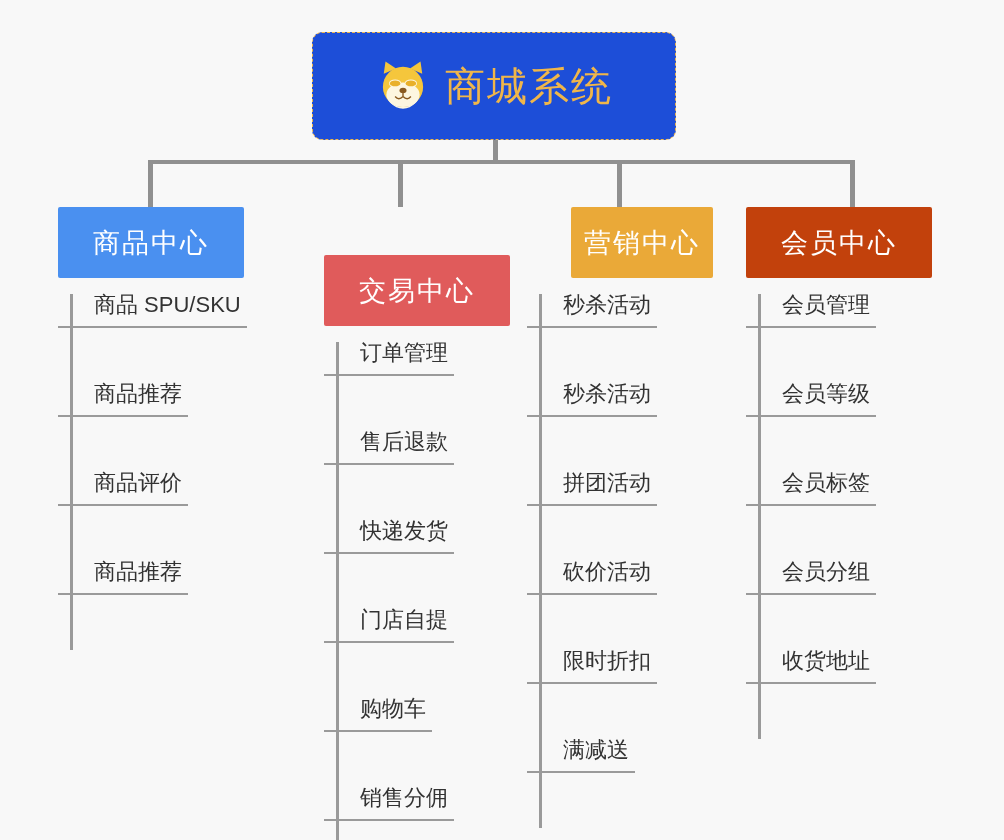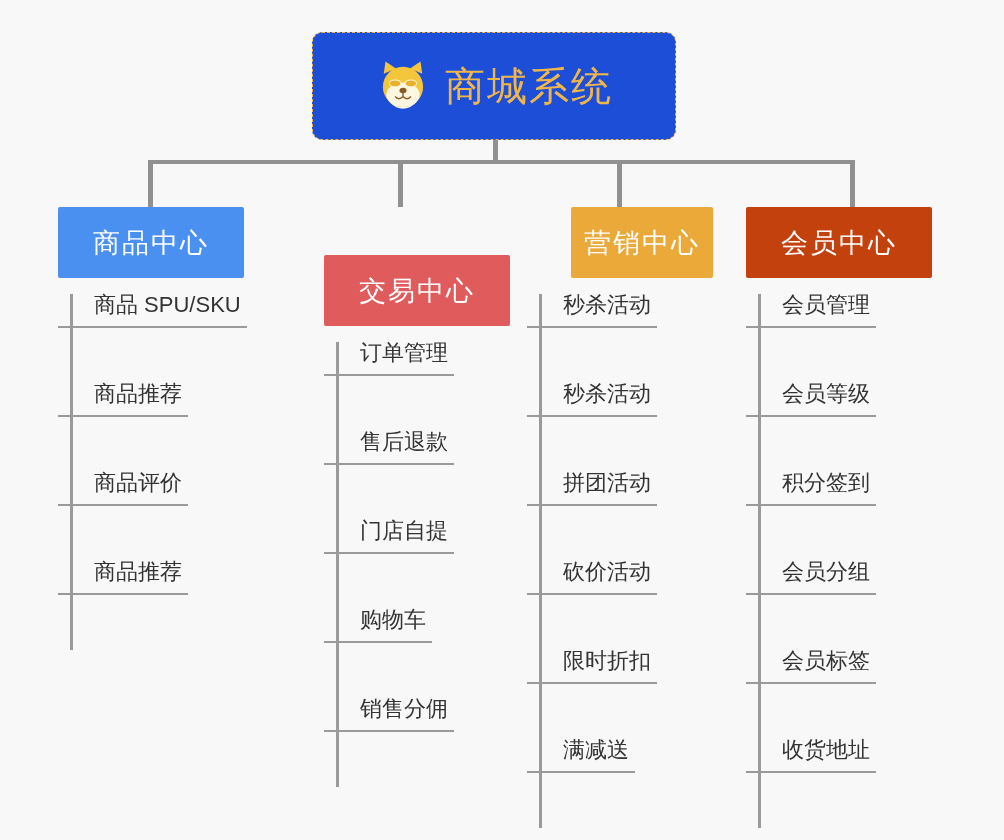"积分签到" div.col-item { html: <div> <span>积分签到</span> </div> -> none }
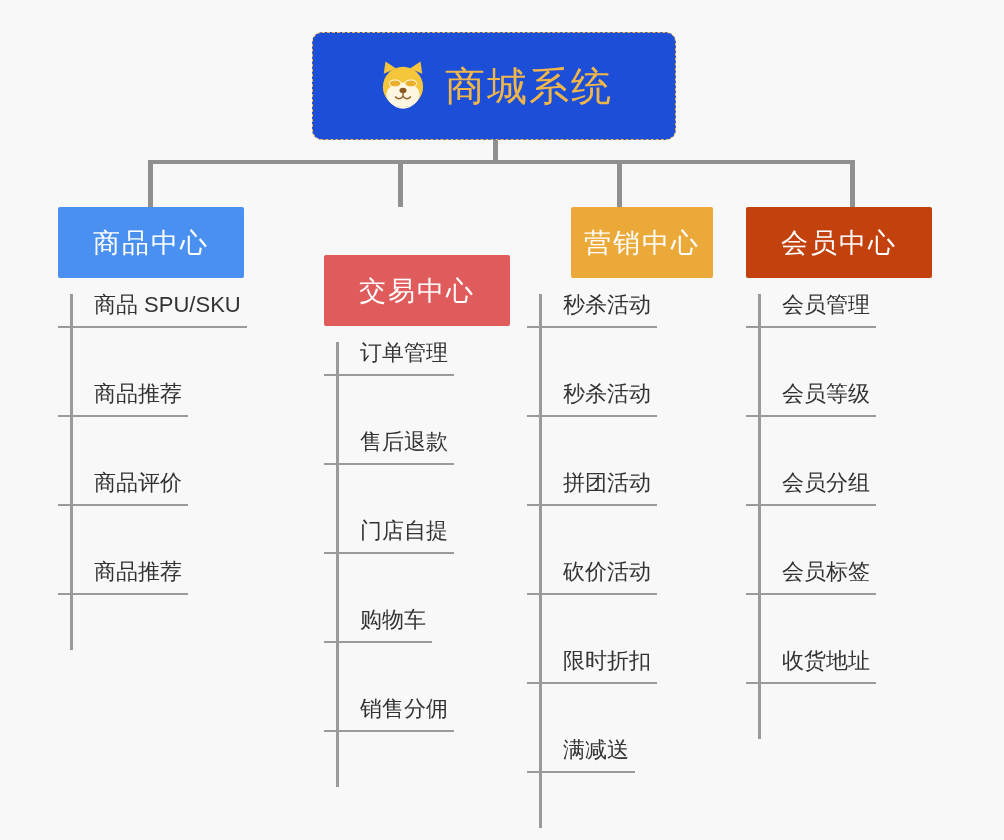"快递发货" div.col-item { html: none -> <div> <span>快递发货</span> </div> }
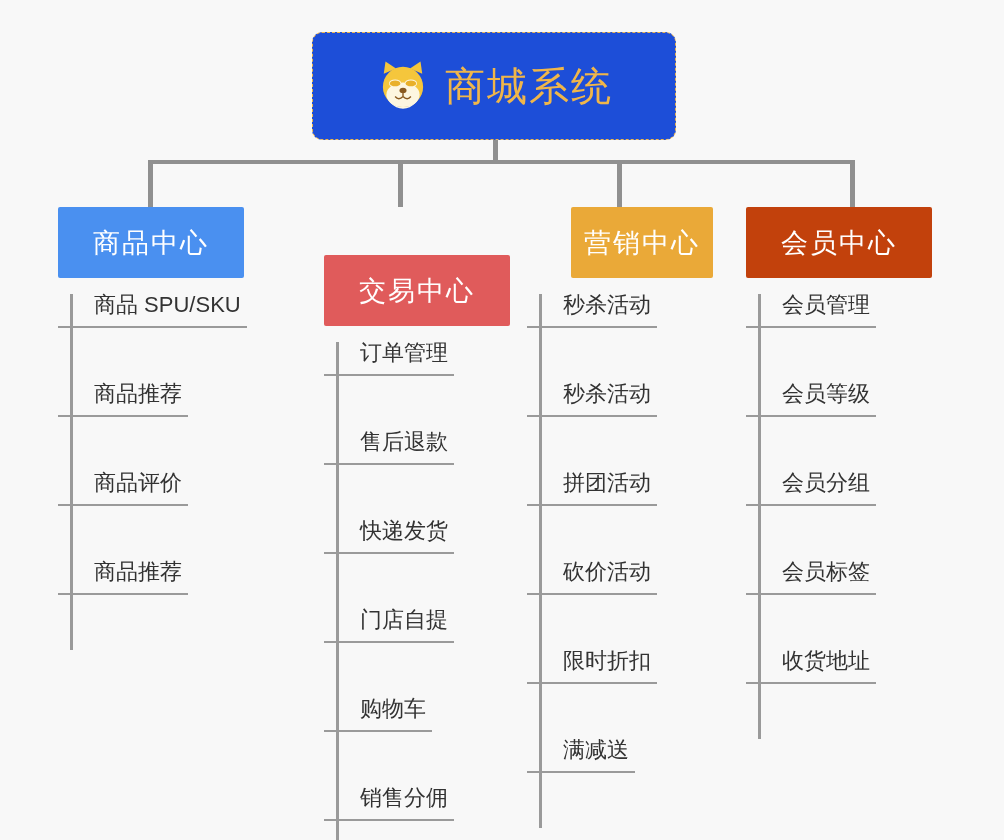"会员分组" div.col-item { order: before "会员标签" -> after "会员标签" }
